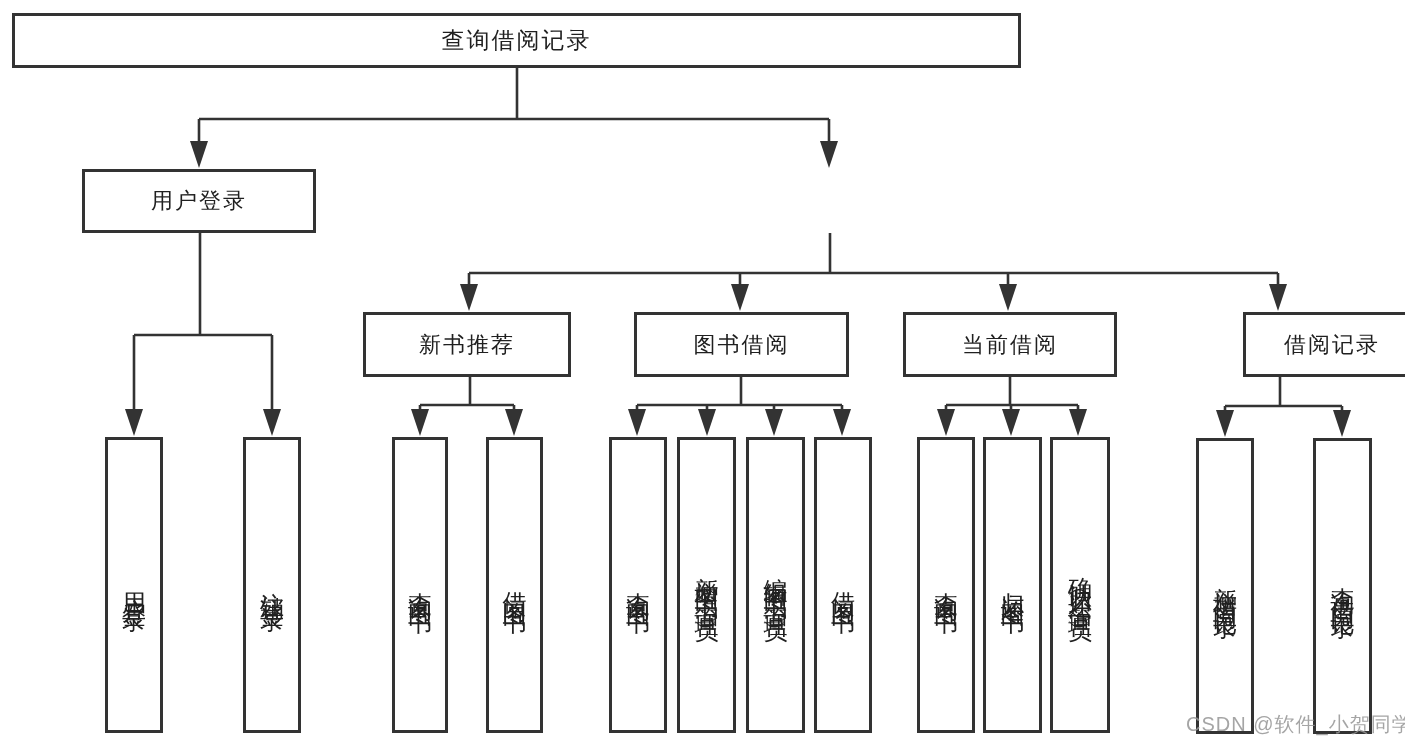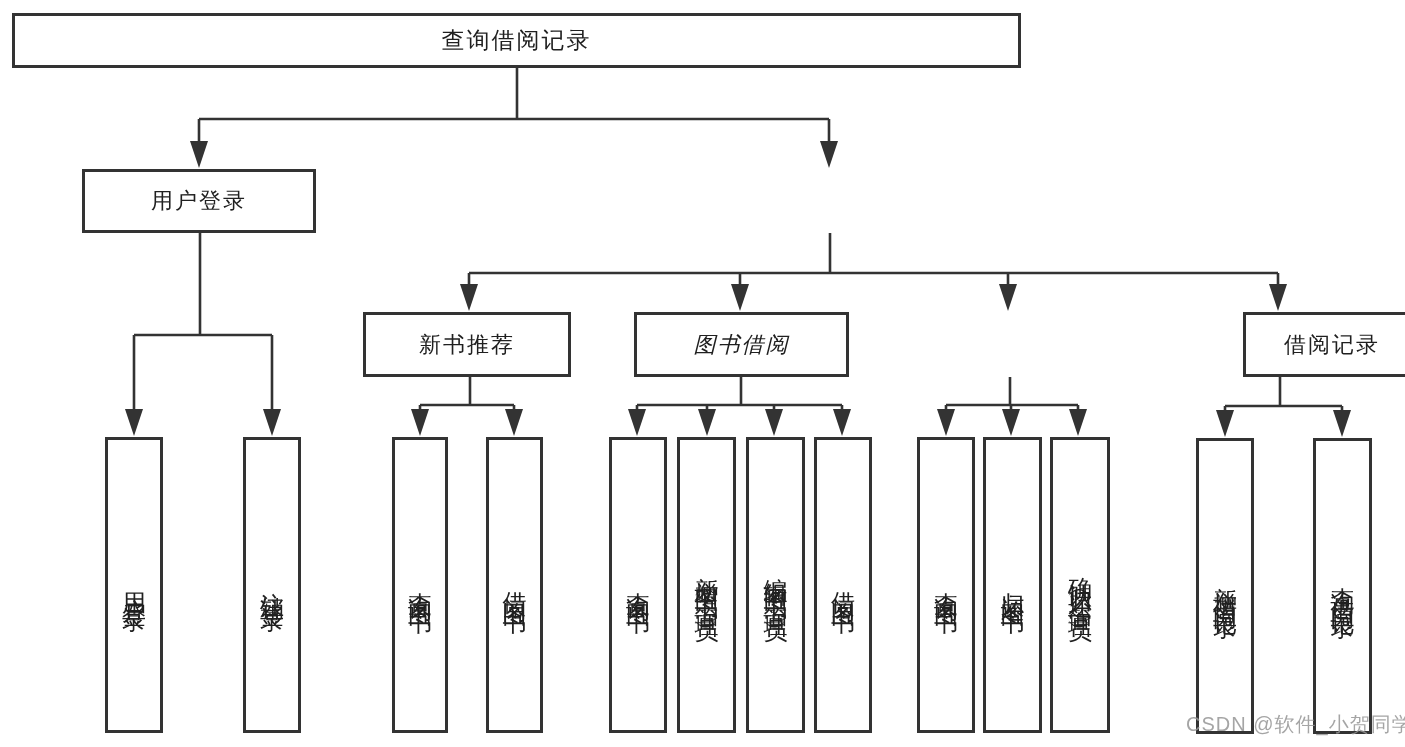"图书借阅" div.node { font-style: italic -> none }
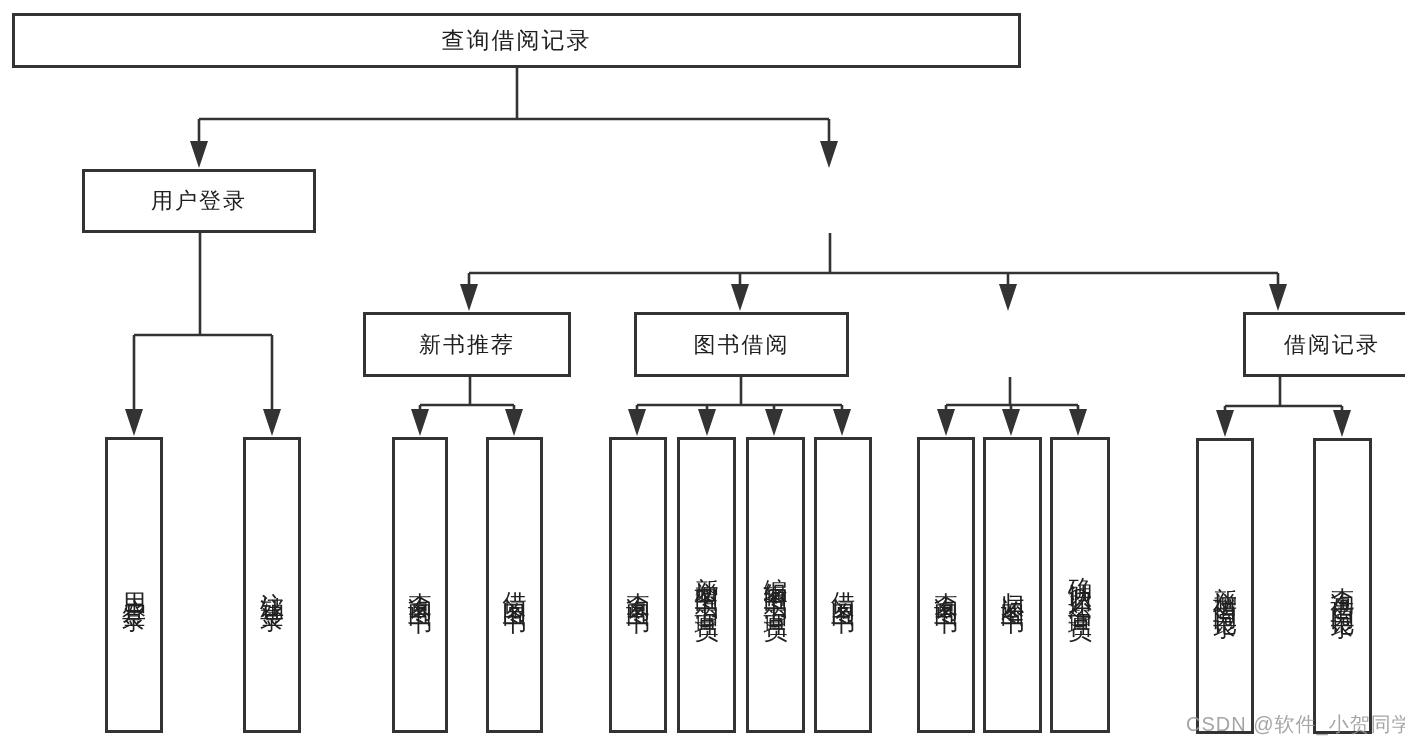"当前借阅" div.node { html: none -> <div> <span>当前借阅</span> </div> }
